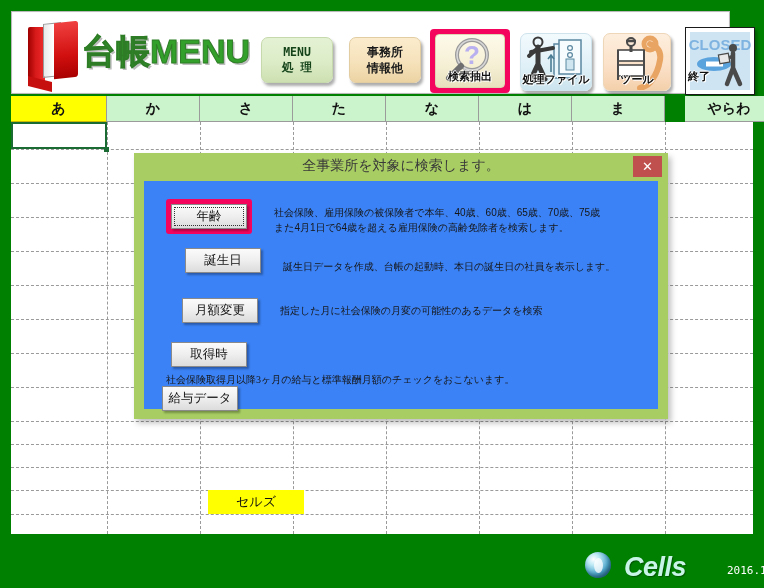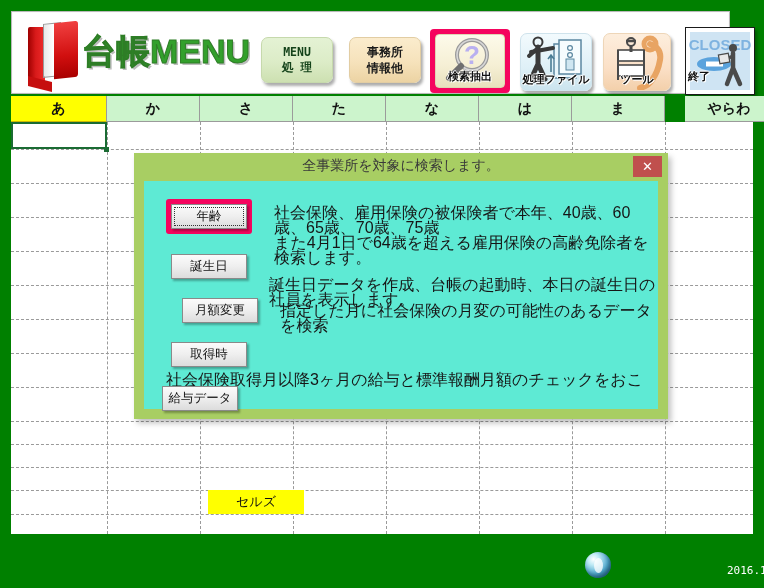"年齢" #dlg-body { background: #5eead4 -> #3b82f6 }
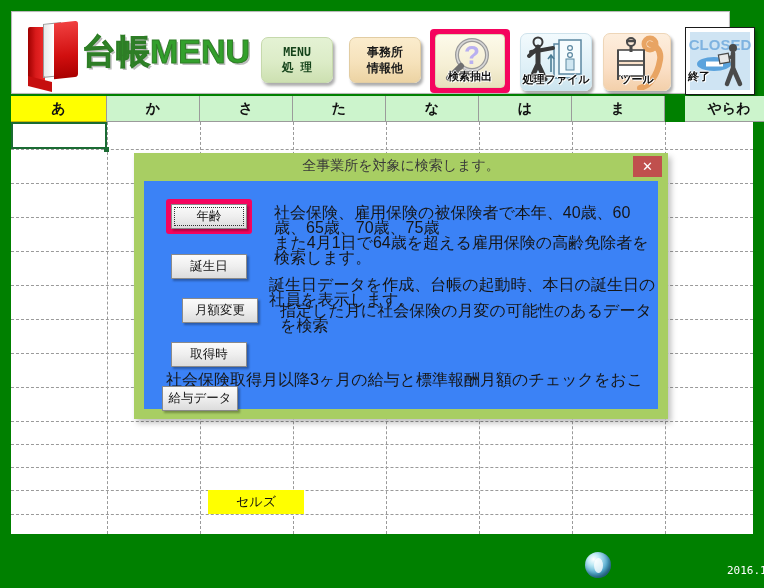"社会保険、雇用保険の被保険者で本年、40歳、60歳、65歳、70歳、75歳" .desc { font-size: 16px -> 10px }
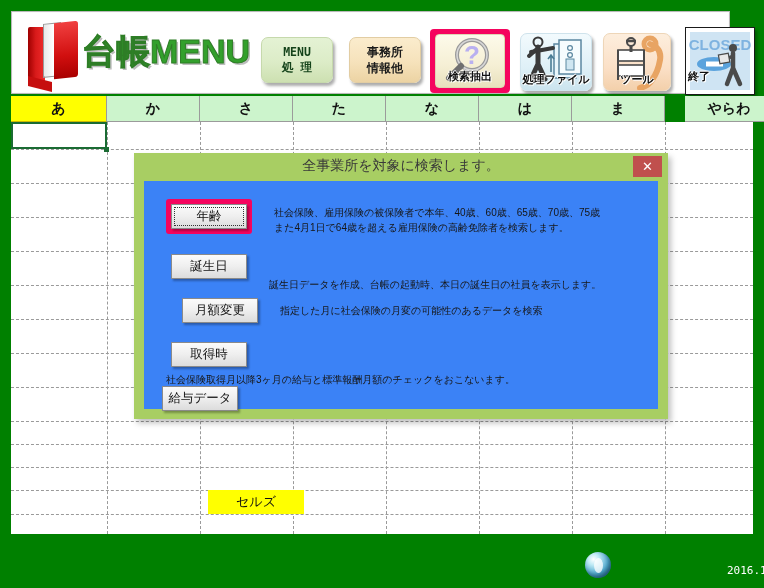"誕生日" div.row { padding-left: none -> 14px; top: 73px -> 67px }
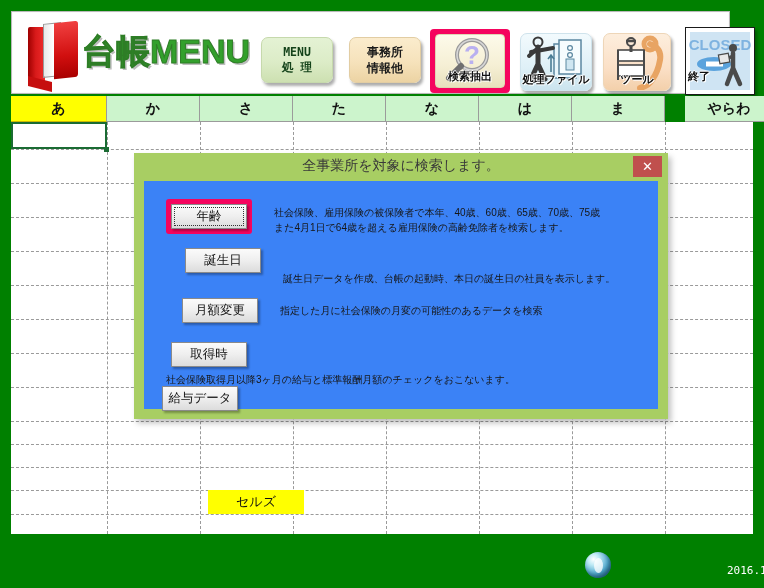"誕生日データを作成、台帳の起動時、本日の誕生日の社員を表示します。" div.desc { margin-top: 23px -> 11px }
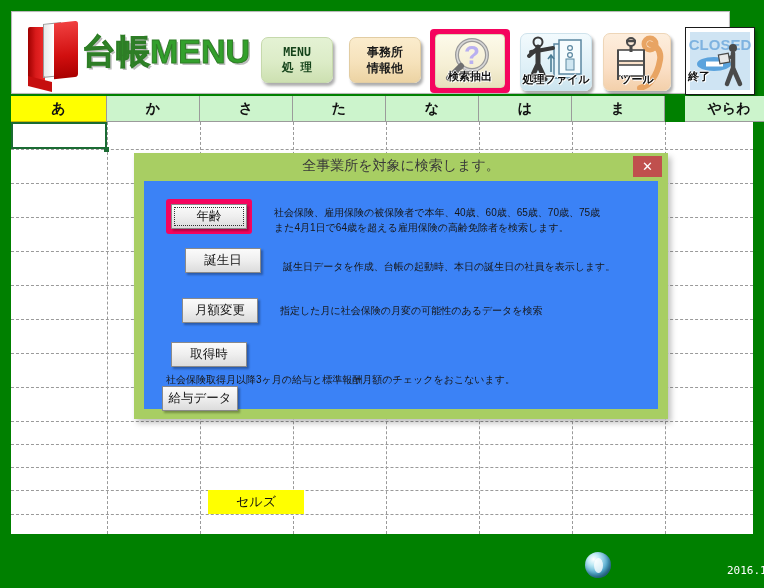"社会保険取得月以降3ヶ月の給与と標準報酬月額のチェックをおこないます。" div.desc { font-family: none -> Liberation Serif, serif }
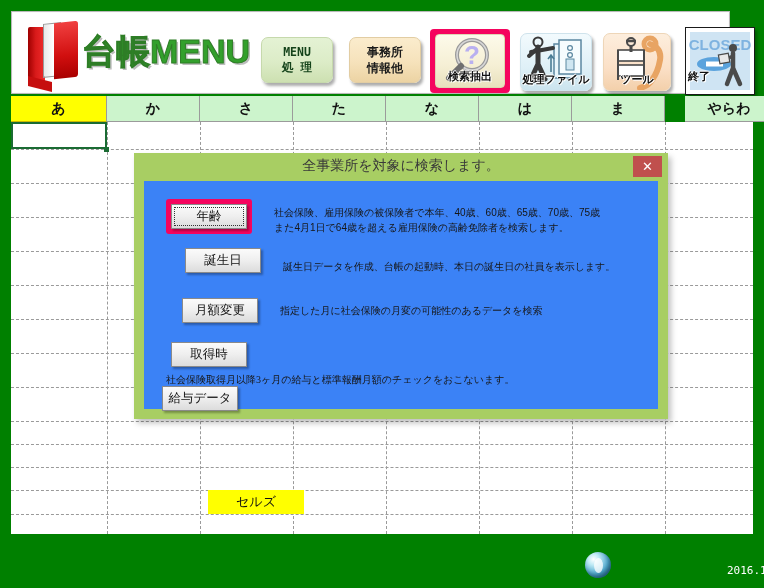"Cells" div { html: none -> <div>Cells</div> }
